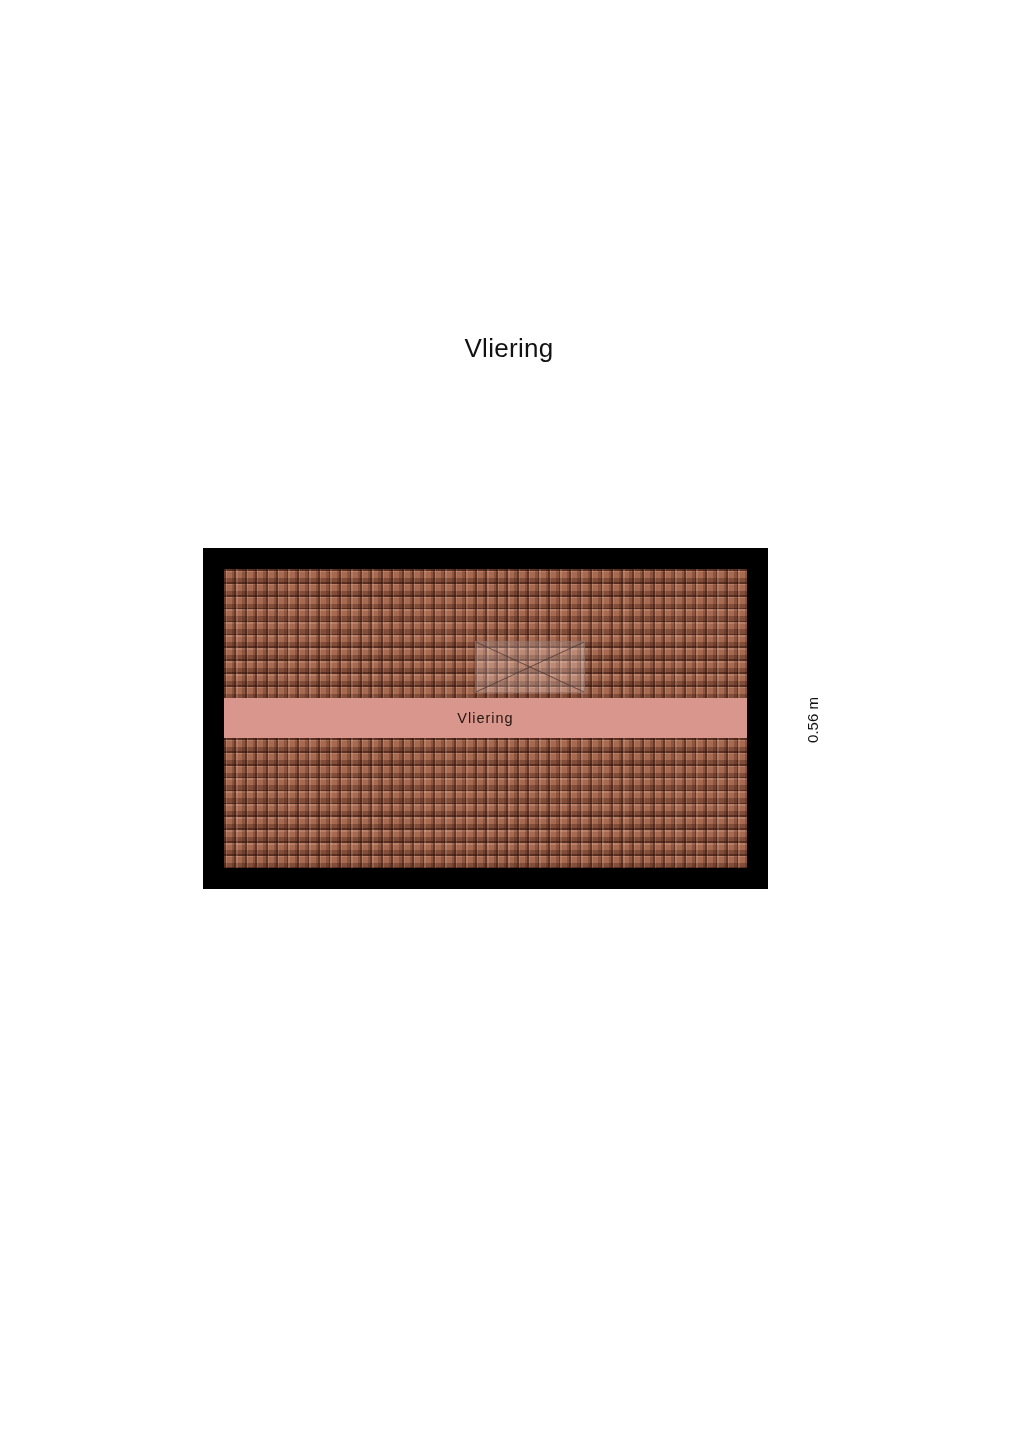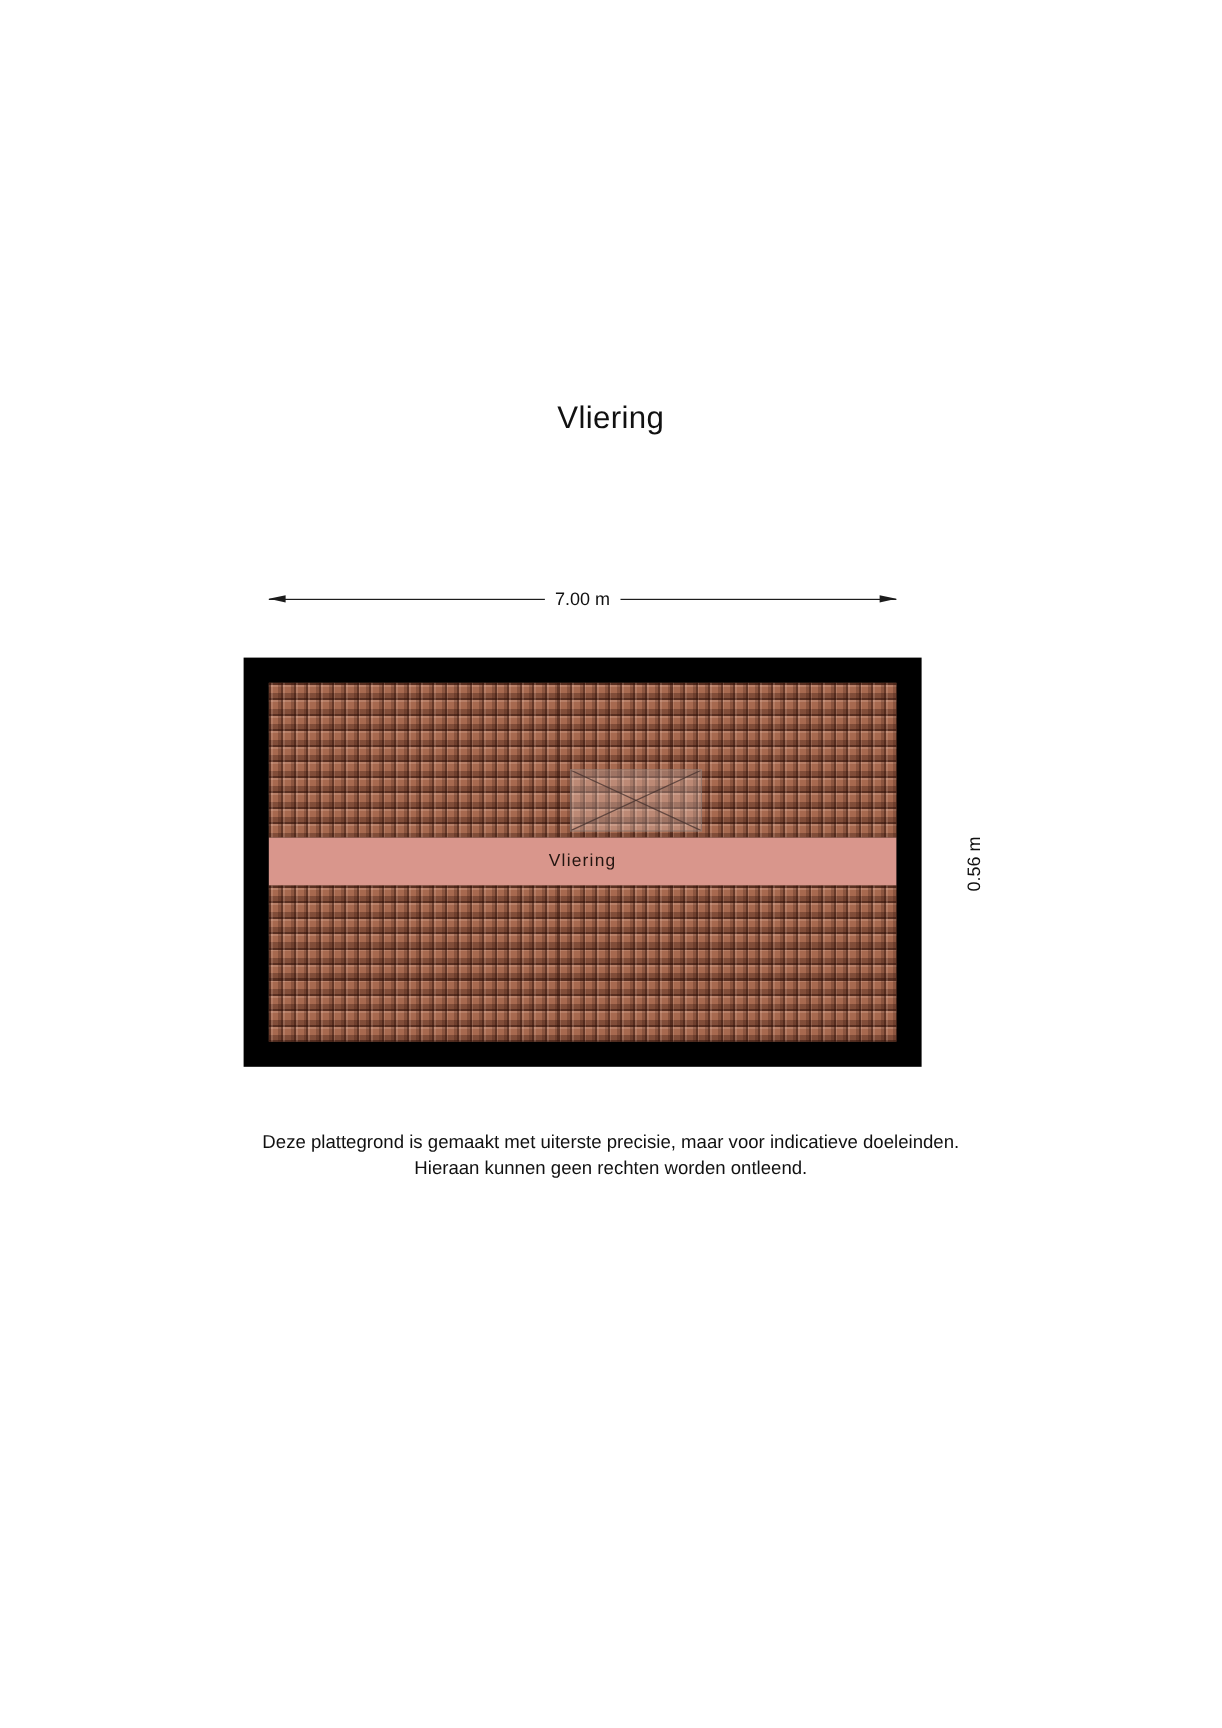"7.00 m" div.h-dim { html: <div> <span></span> <span></span> <span></span> <span>7.00 m</span> </div> -> none }
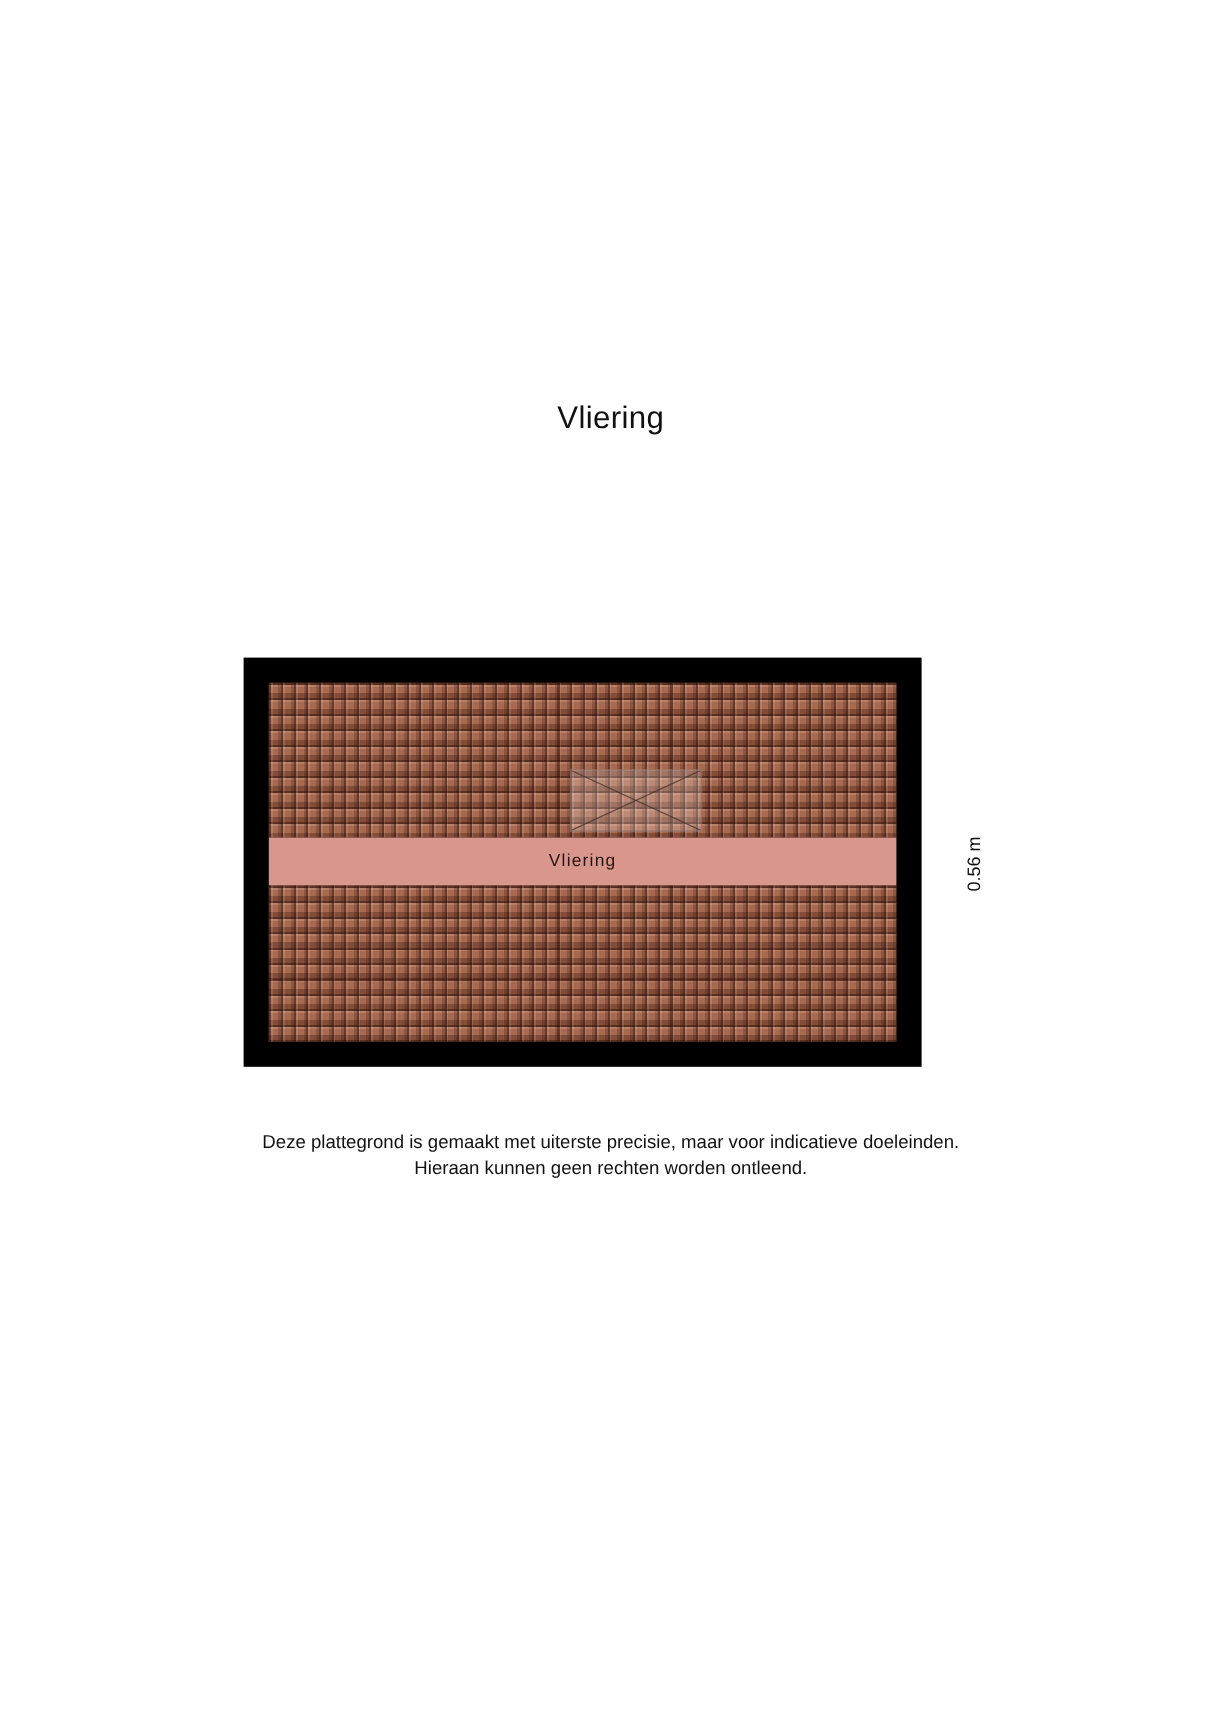"Deze plattegrond is gemaakt met" div.disclaimer { html: <div> <div>Deze plattegrond is gemaakt met uiterste precisie, maar voor indicatieve doeleinden.</div> <div>Hieraan kunnen geen rechten worden ontleend.</div> </div> -> none }
